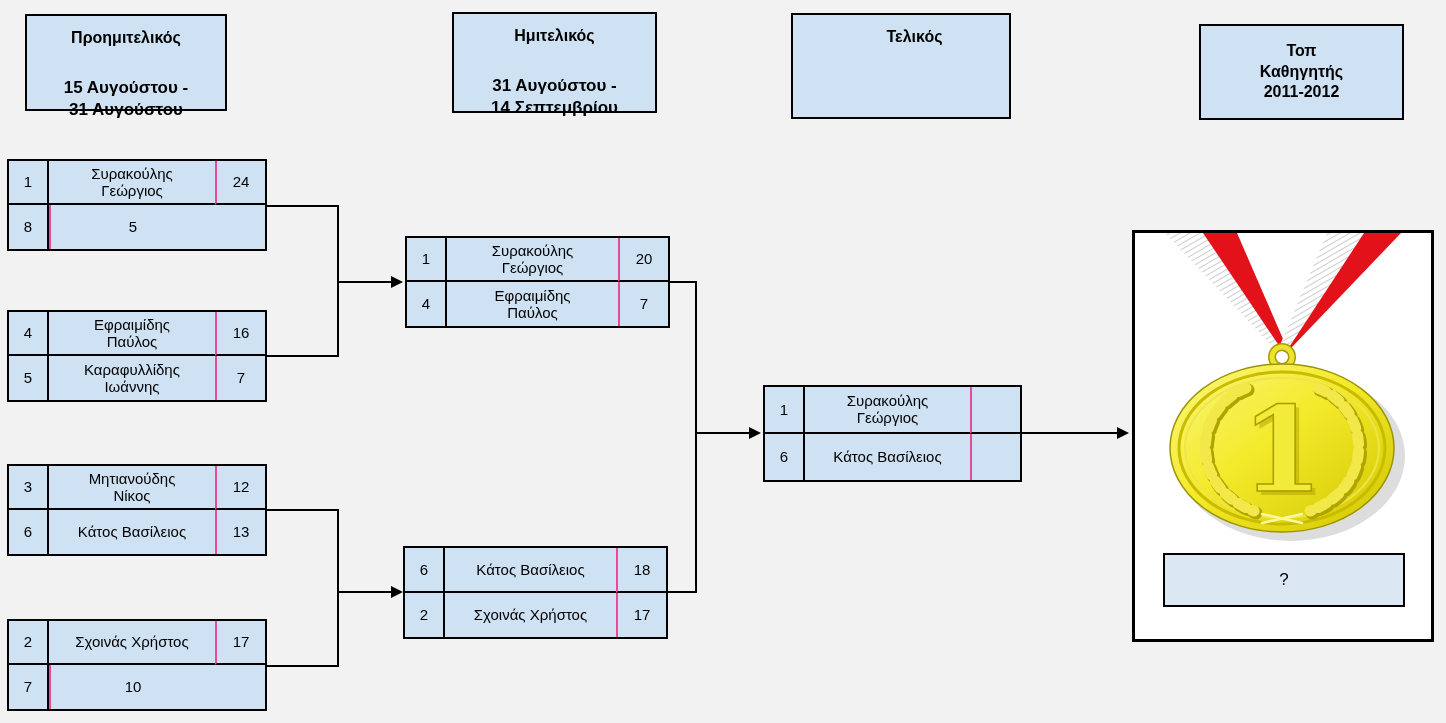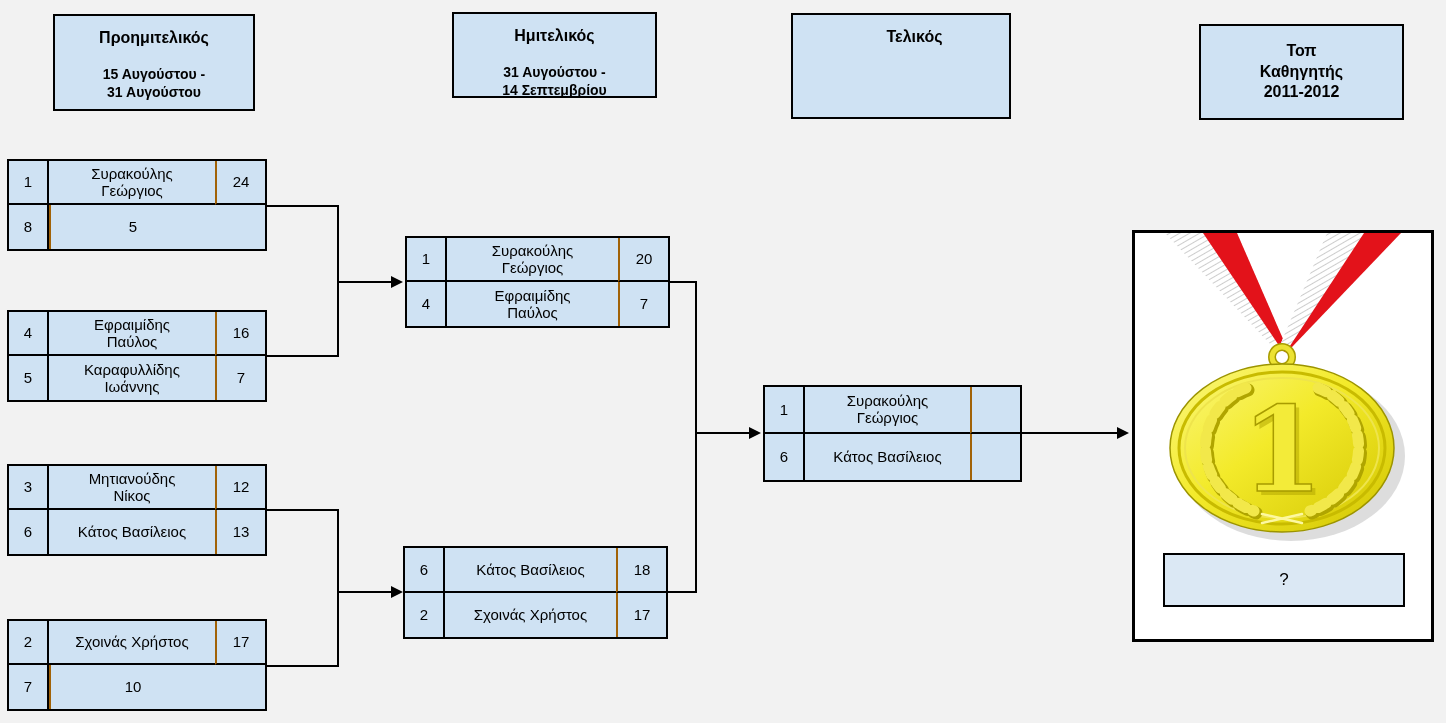"Προημιτελικός" #hdr-qf { left: 53px -> 25px }
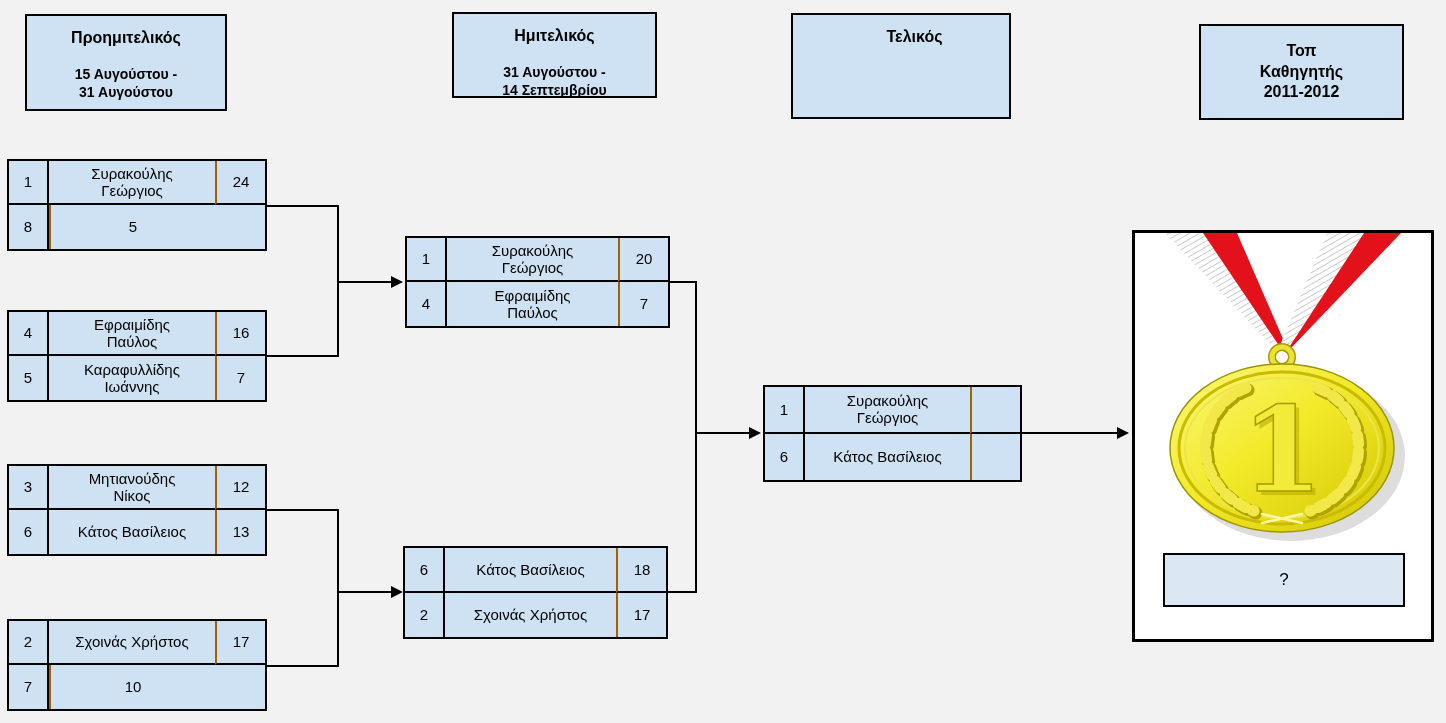"Ημιτελικός" #hdr-sf { height: 86px -> 101px }
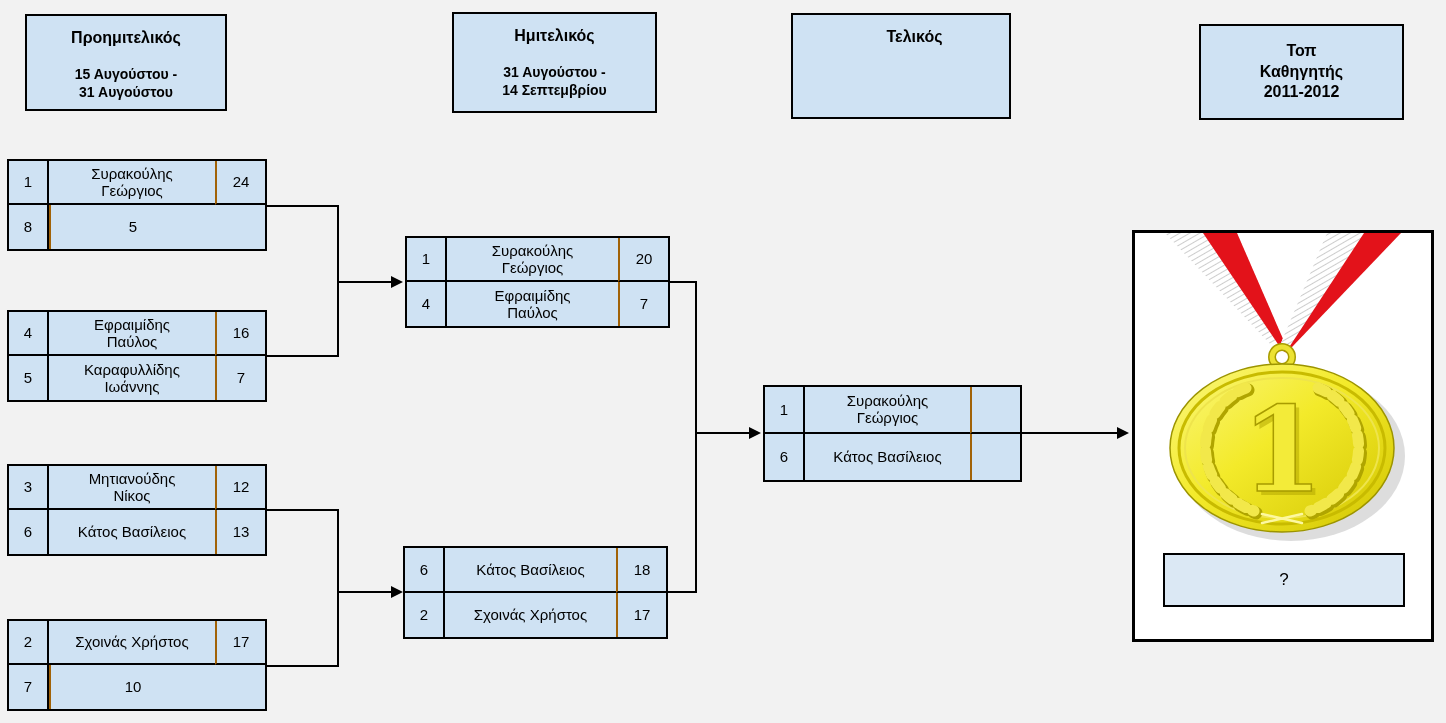"15 Αυγούστου -" .stage-header .dates { font-size: 14px -> 17px; margin-top: 16px -> 28px }
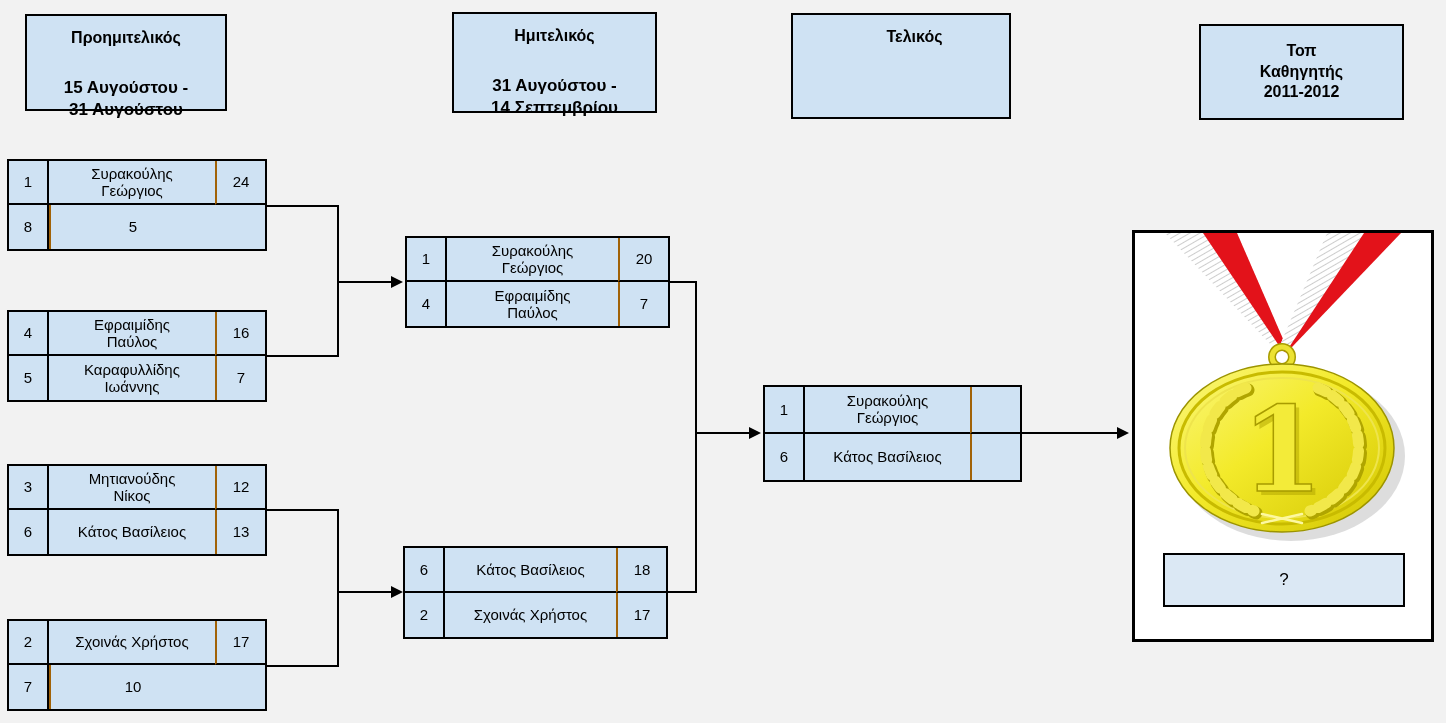"24" .match .cell.score { border-left: 2px solid #a16207 -> 2px solid #ec4899 }
